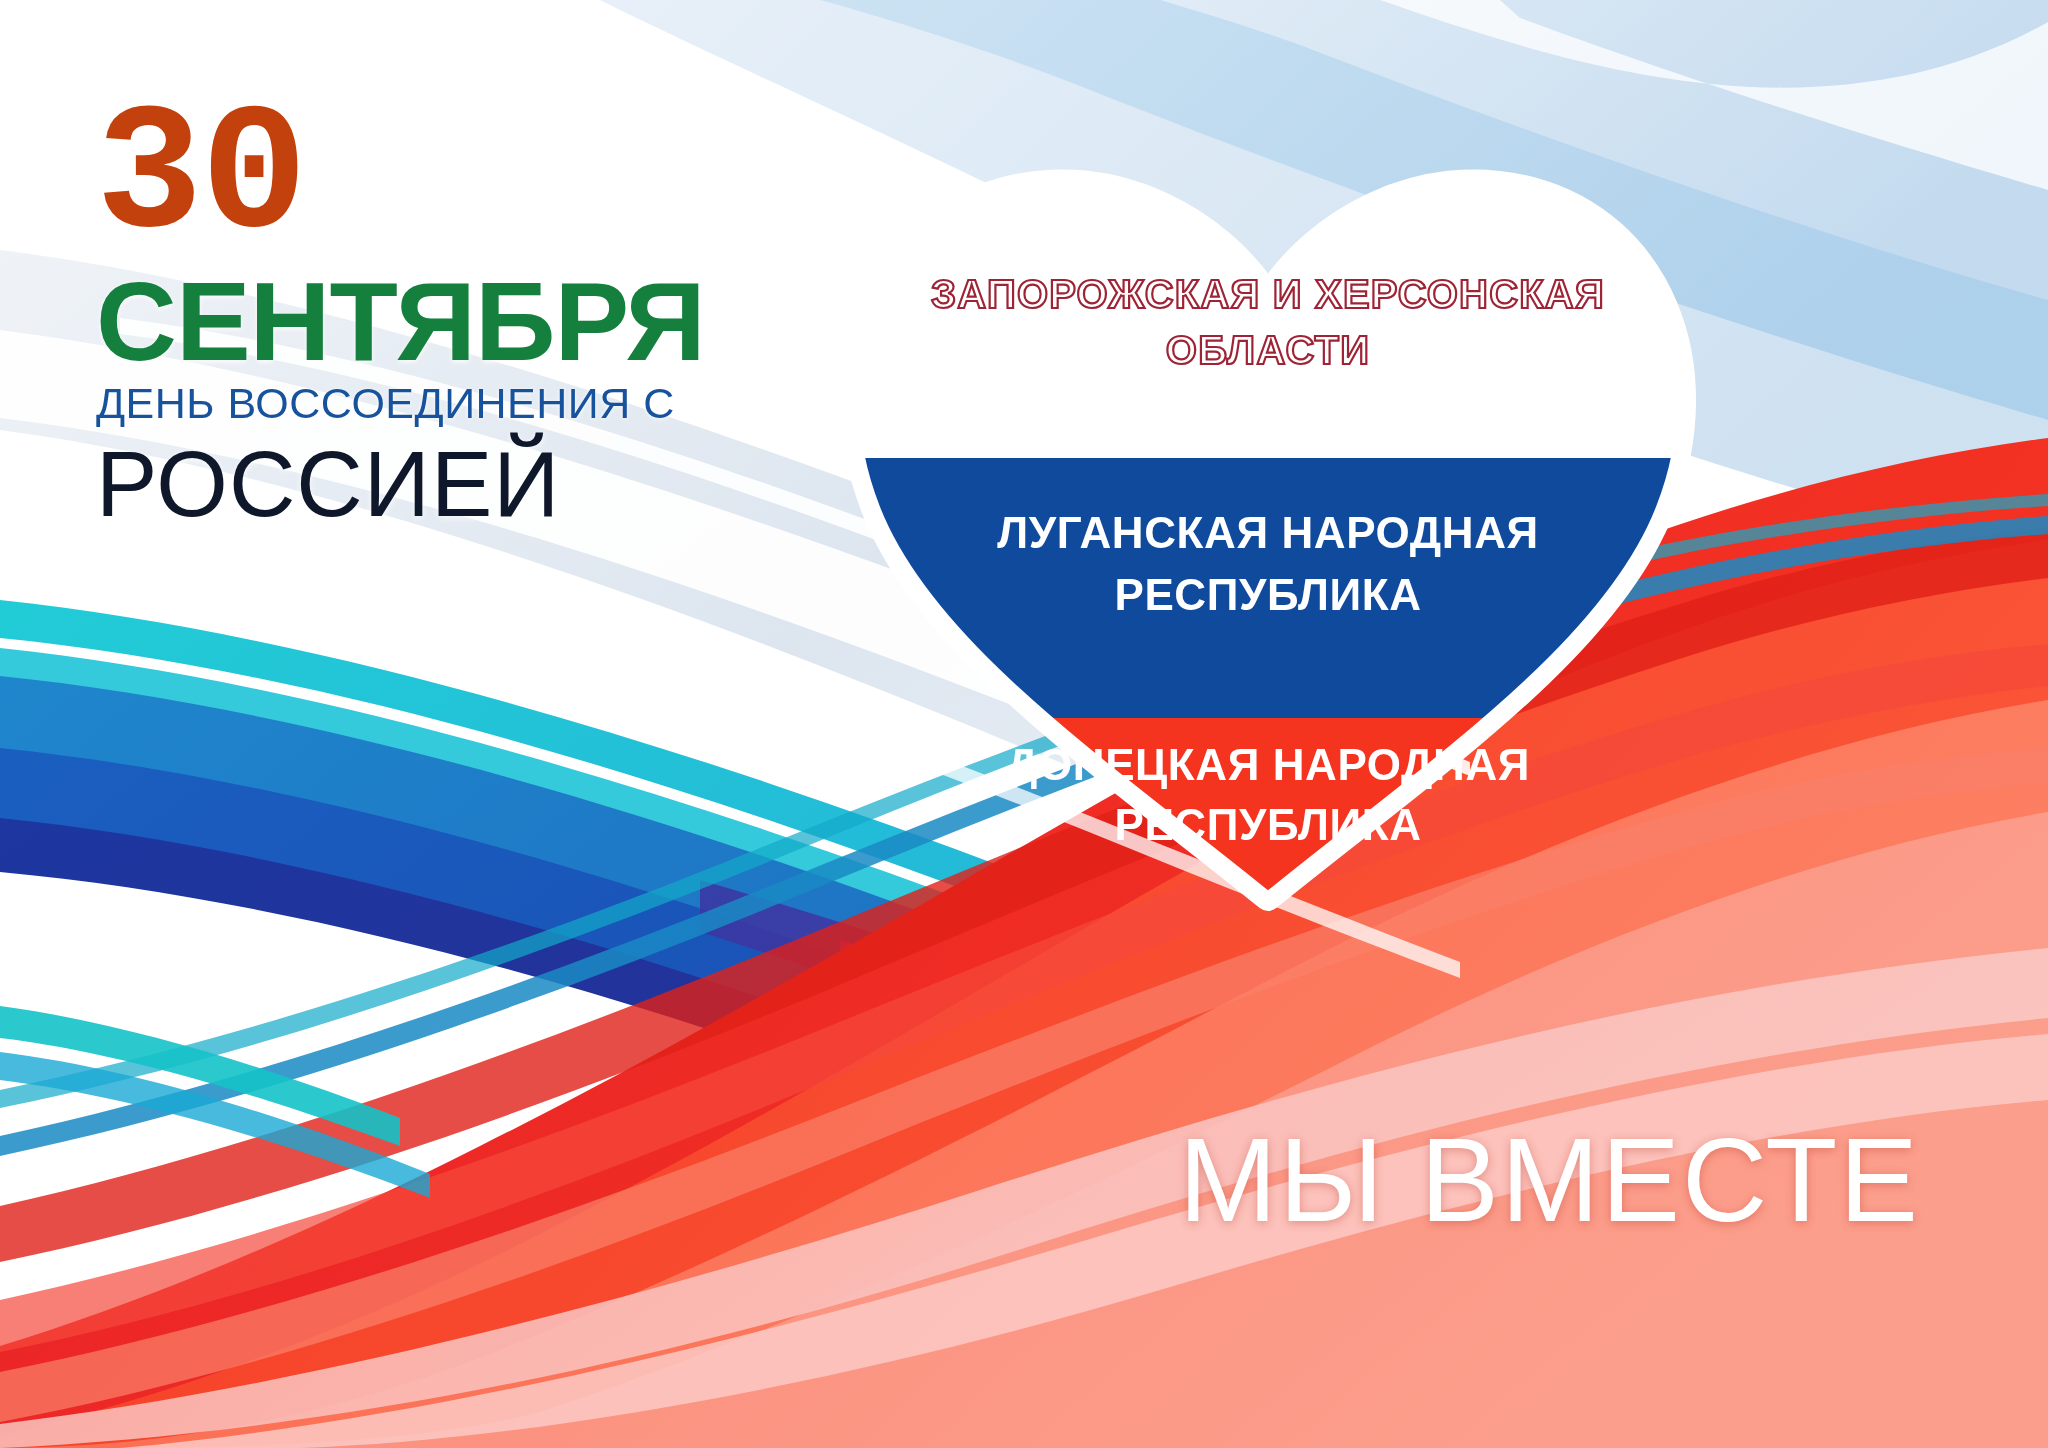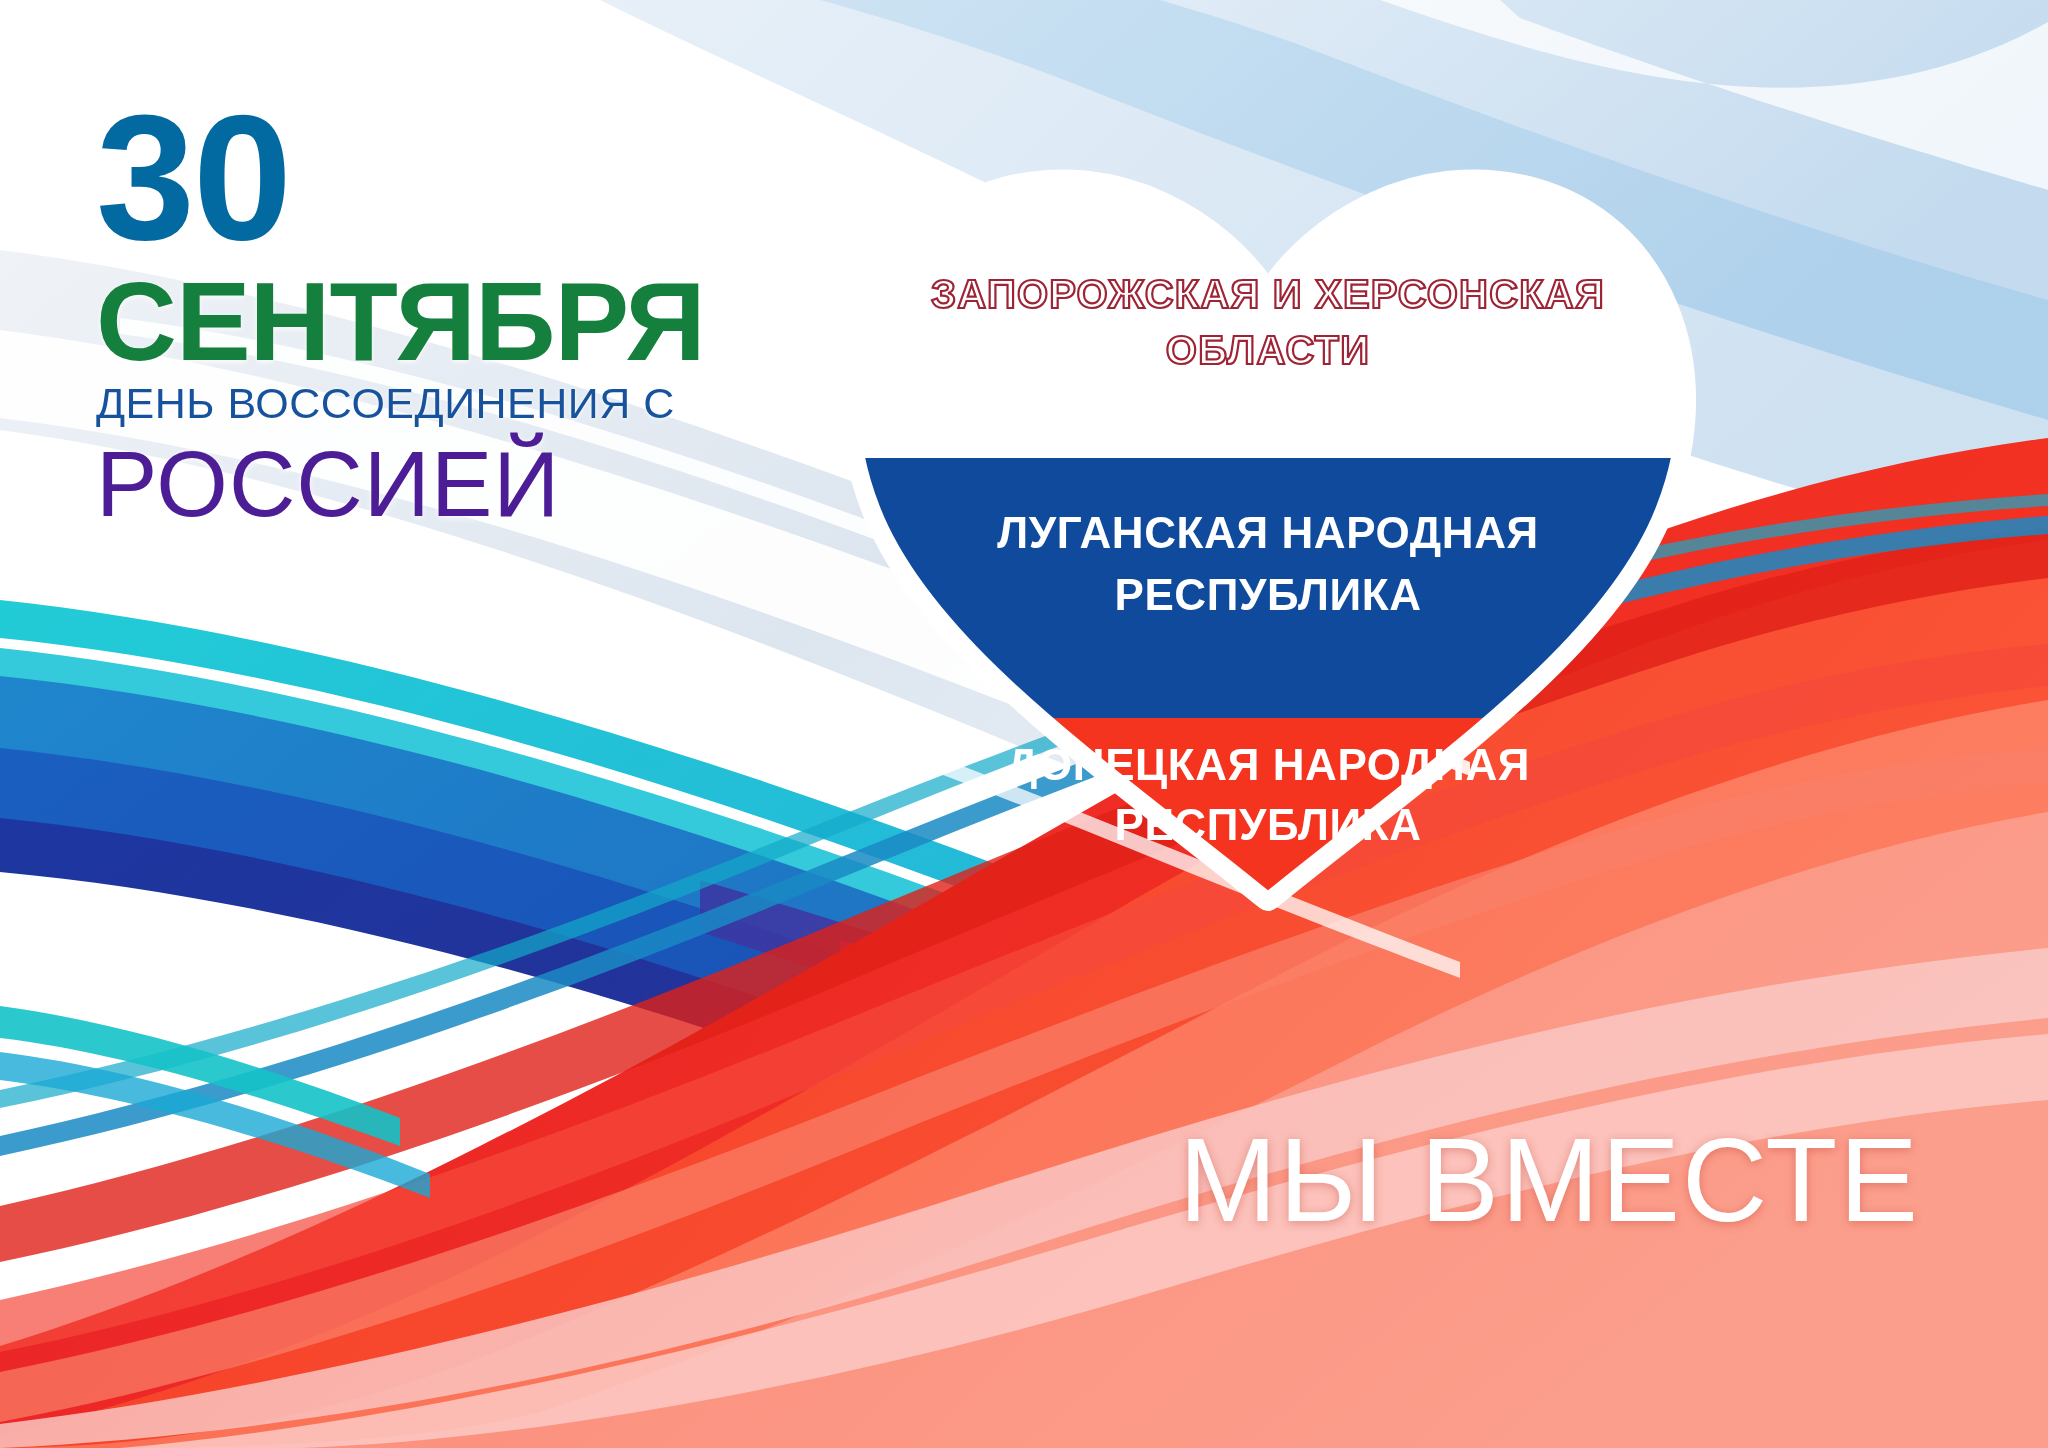"30" .hl-day { color: #0369a1 -> #c2410c; font-family: none -> Liberation Mono, monospace }
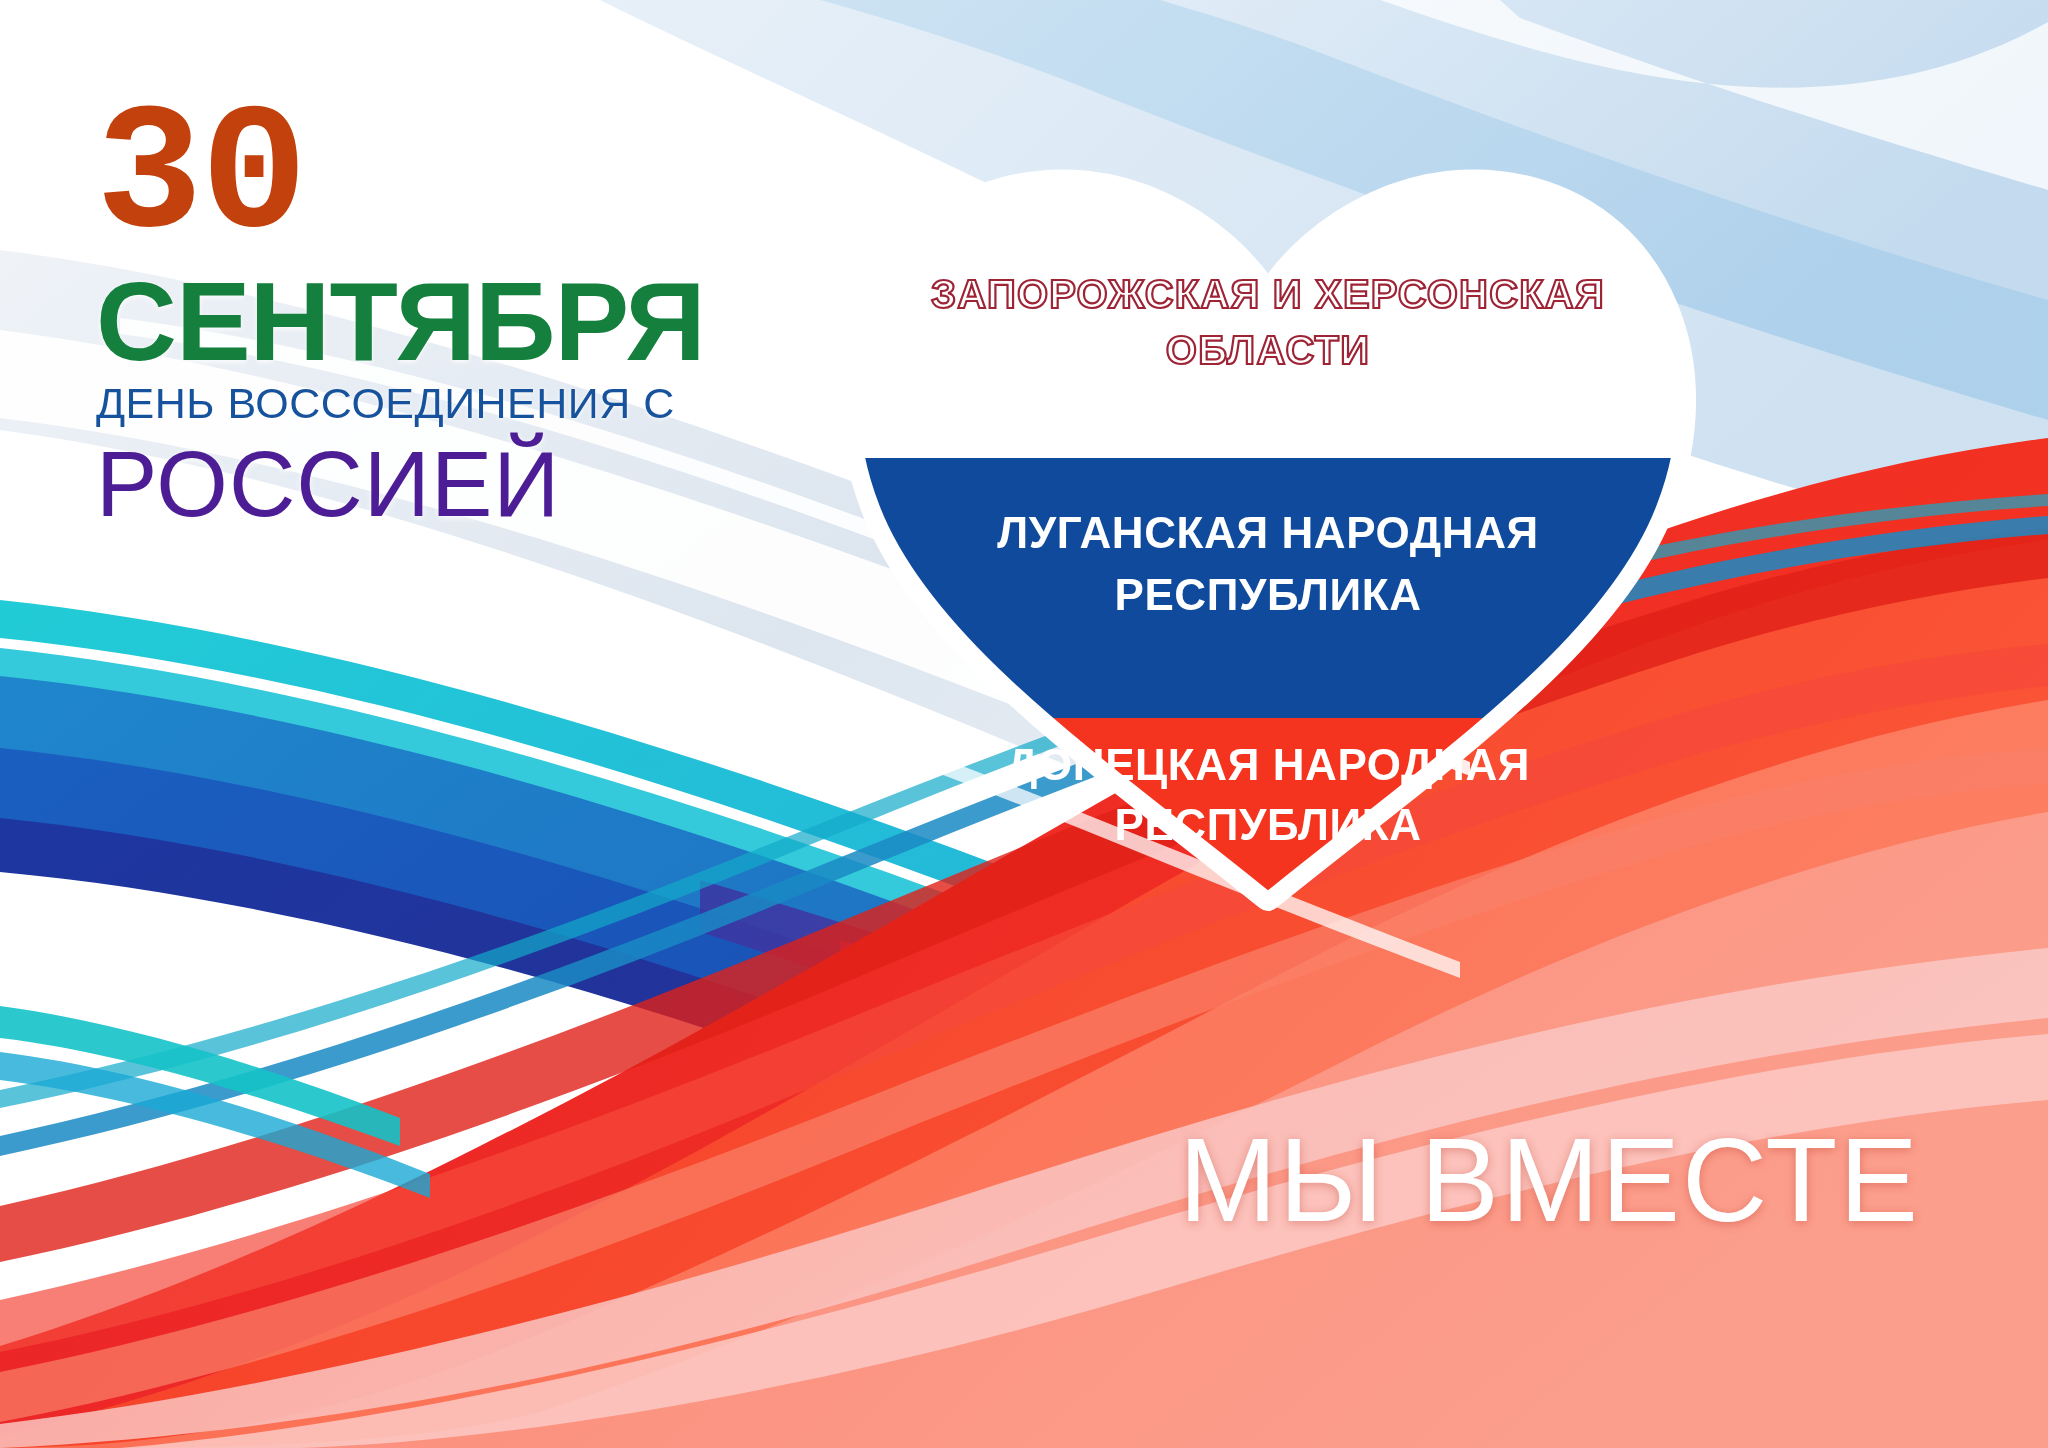"РОССИЕЙ" .hl-country { color: #4c1d95 -> #0f172a }
